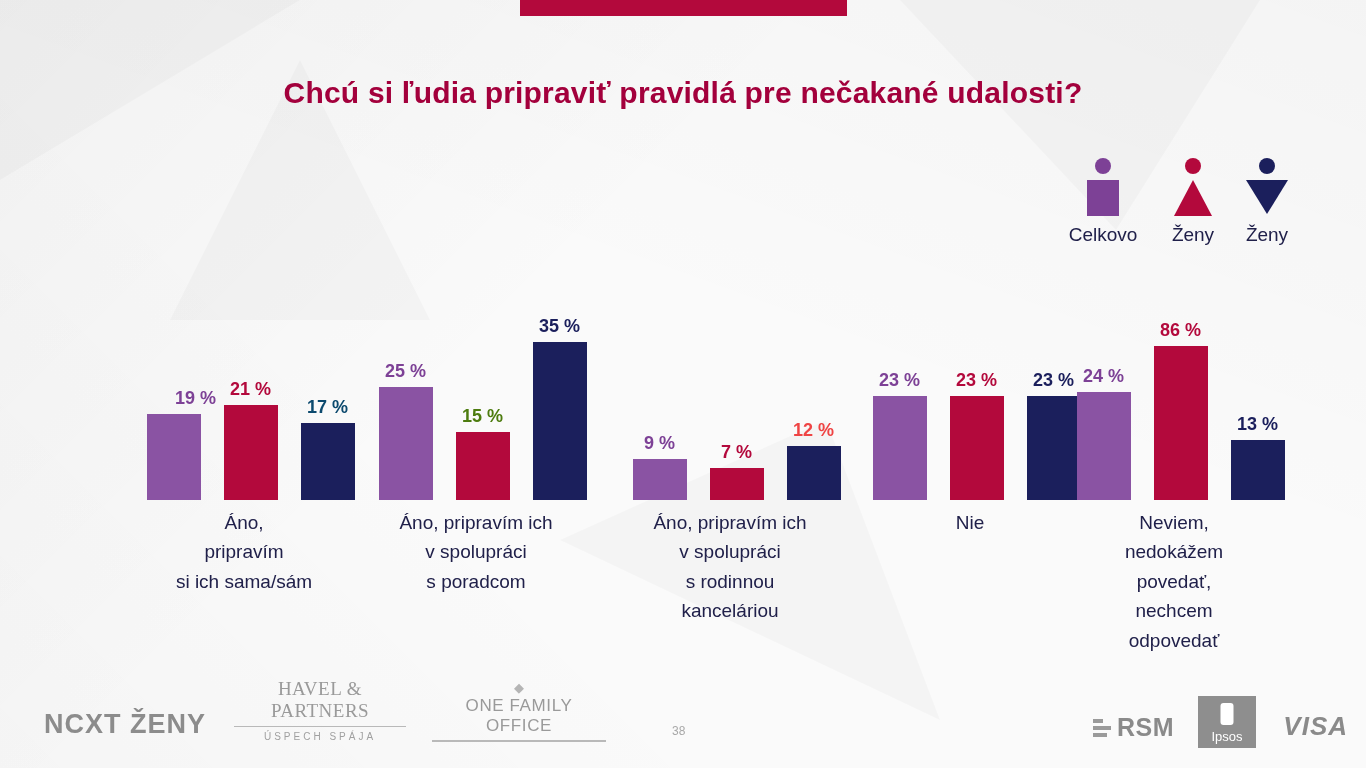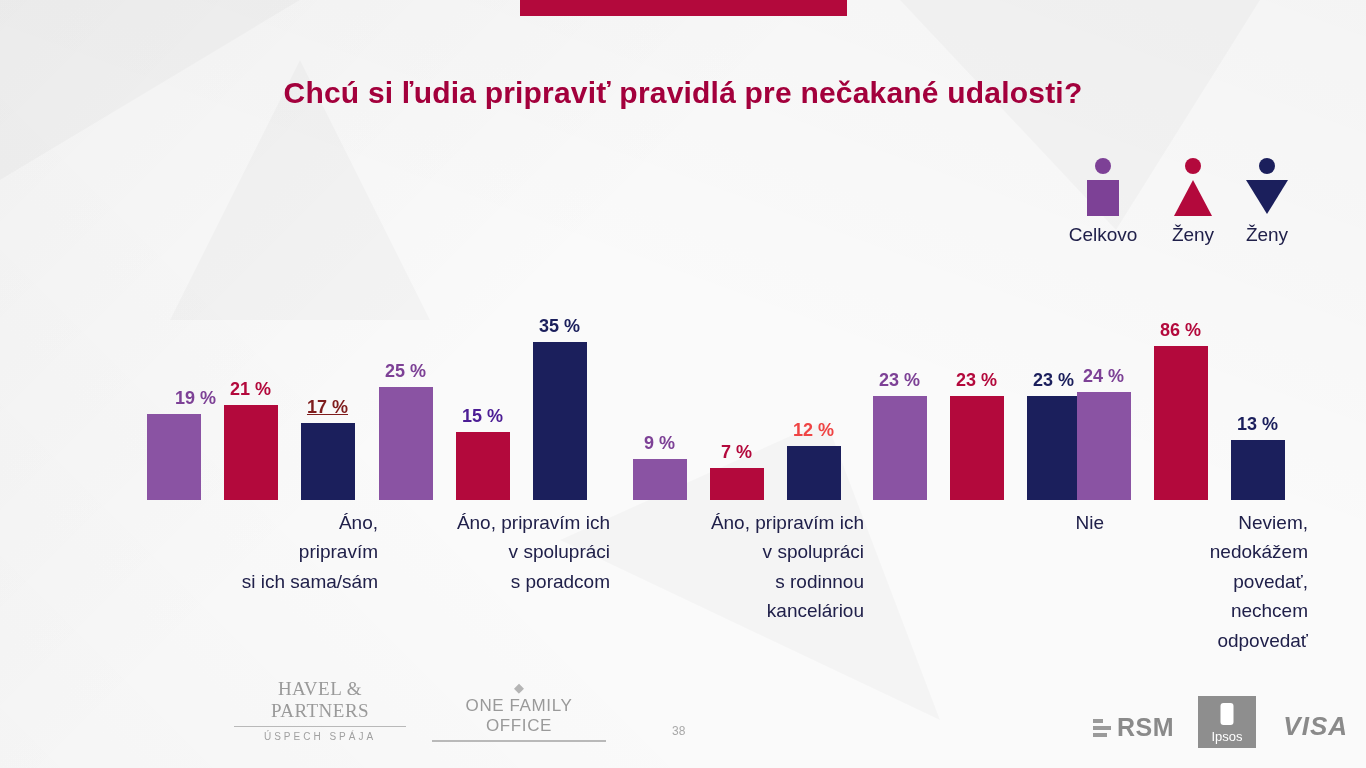"17 %" div.bar-value { color: #7f1d1d -> #0c4a6e; text-decoration: underline -> none }
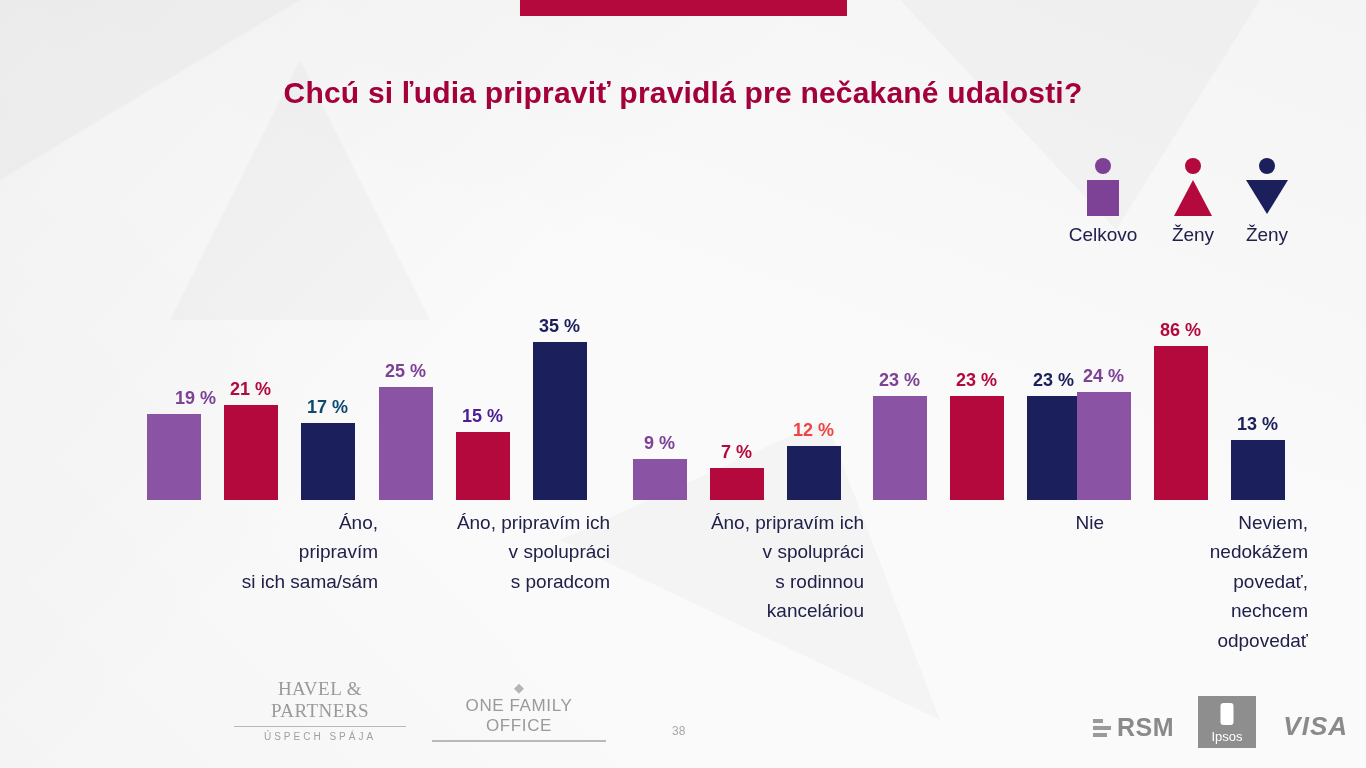"15 %" div.bar-value { color: #4c1d95 -> #4d7c0f }
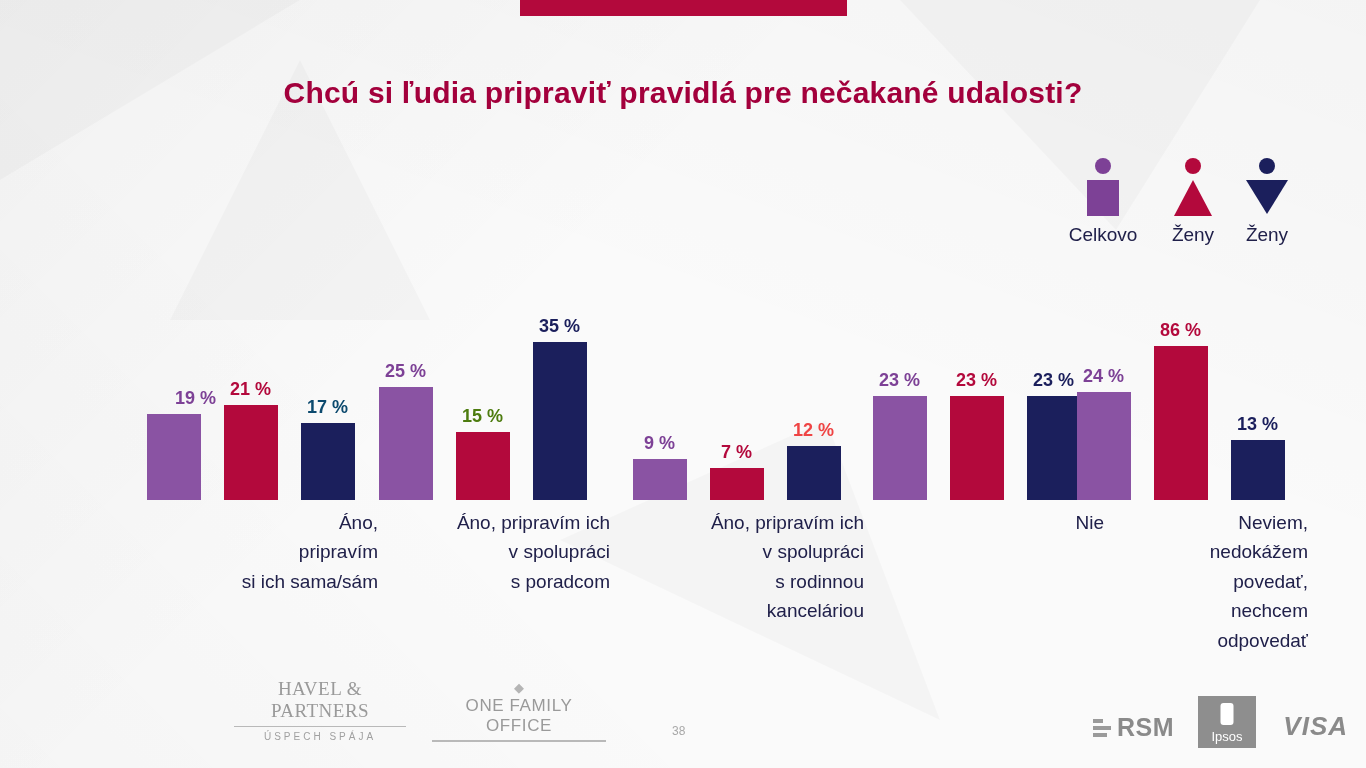"Áno," .cat-label { text-align: right -> center }
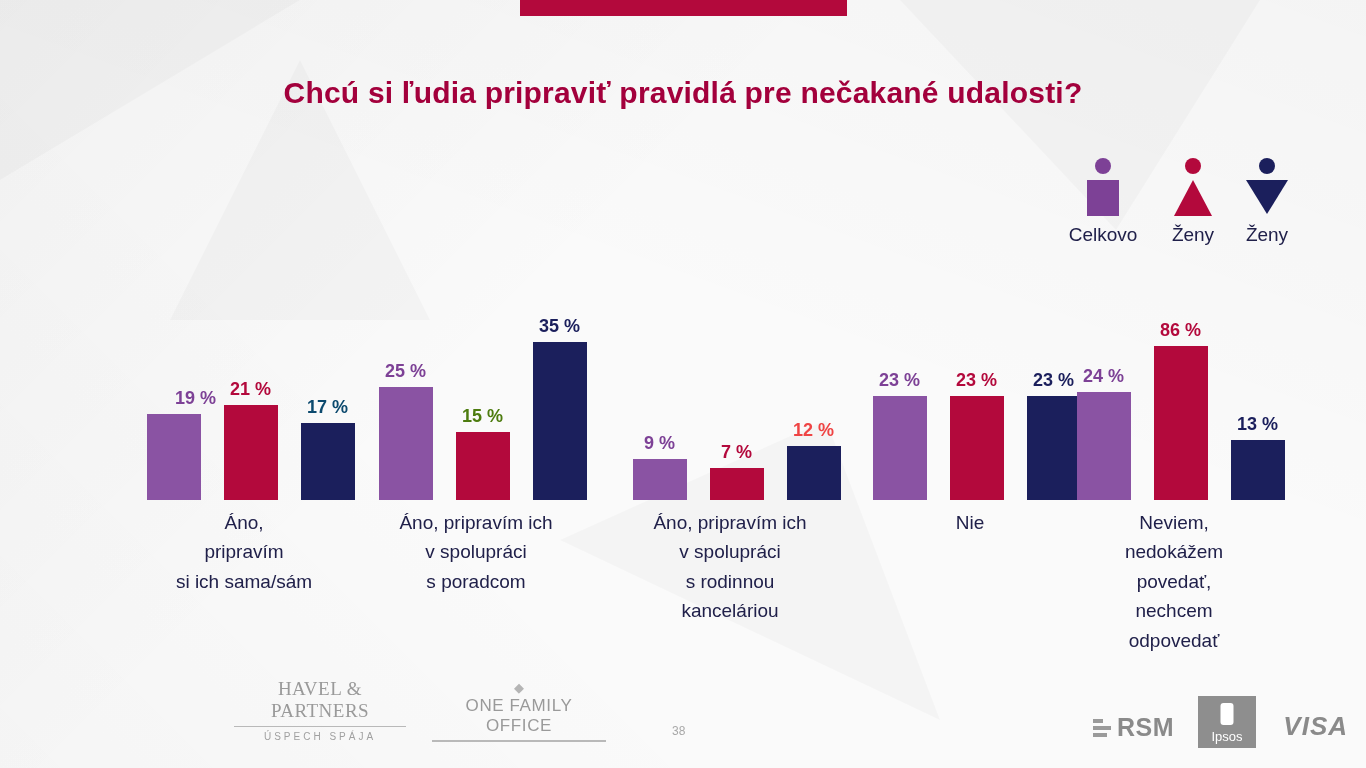"NCXT ŽENY" div.logo { html: none -> <div>NCXT ŽENY</div> }
